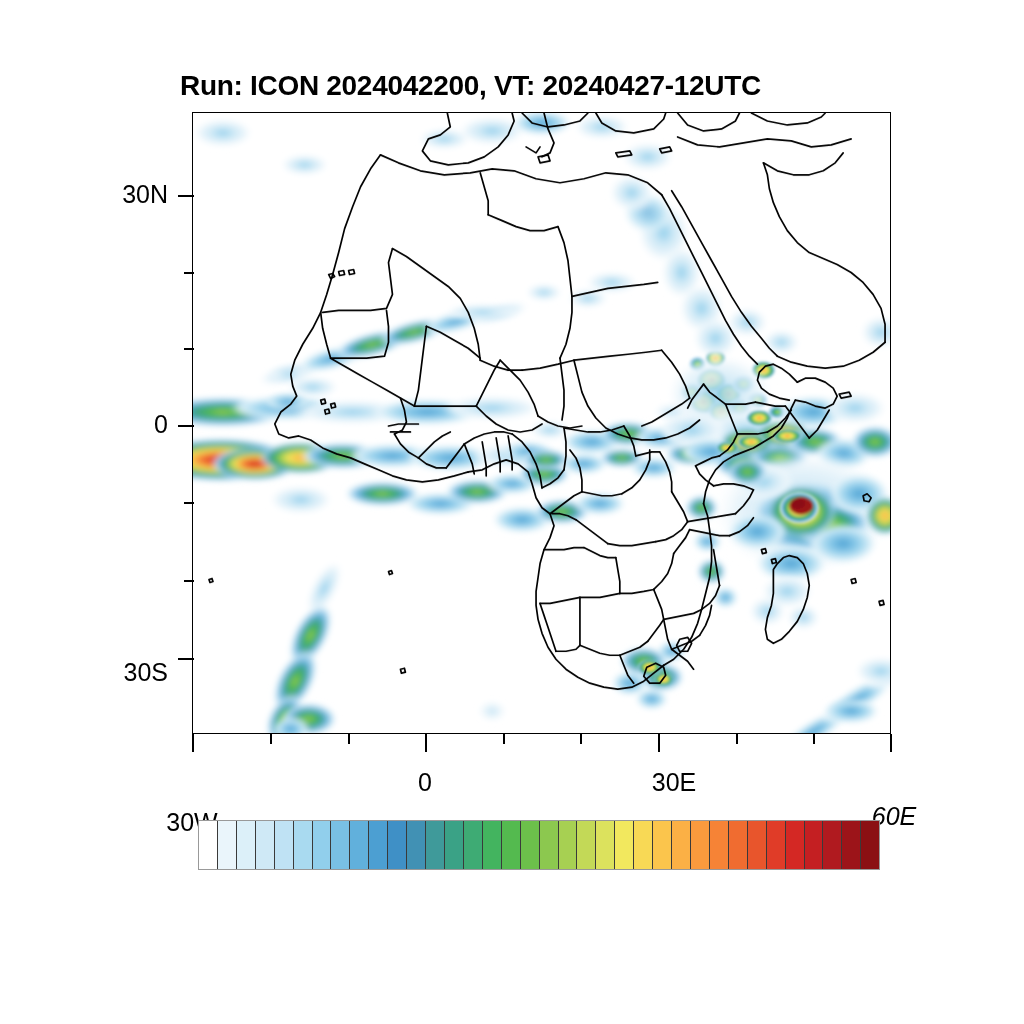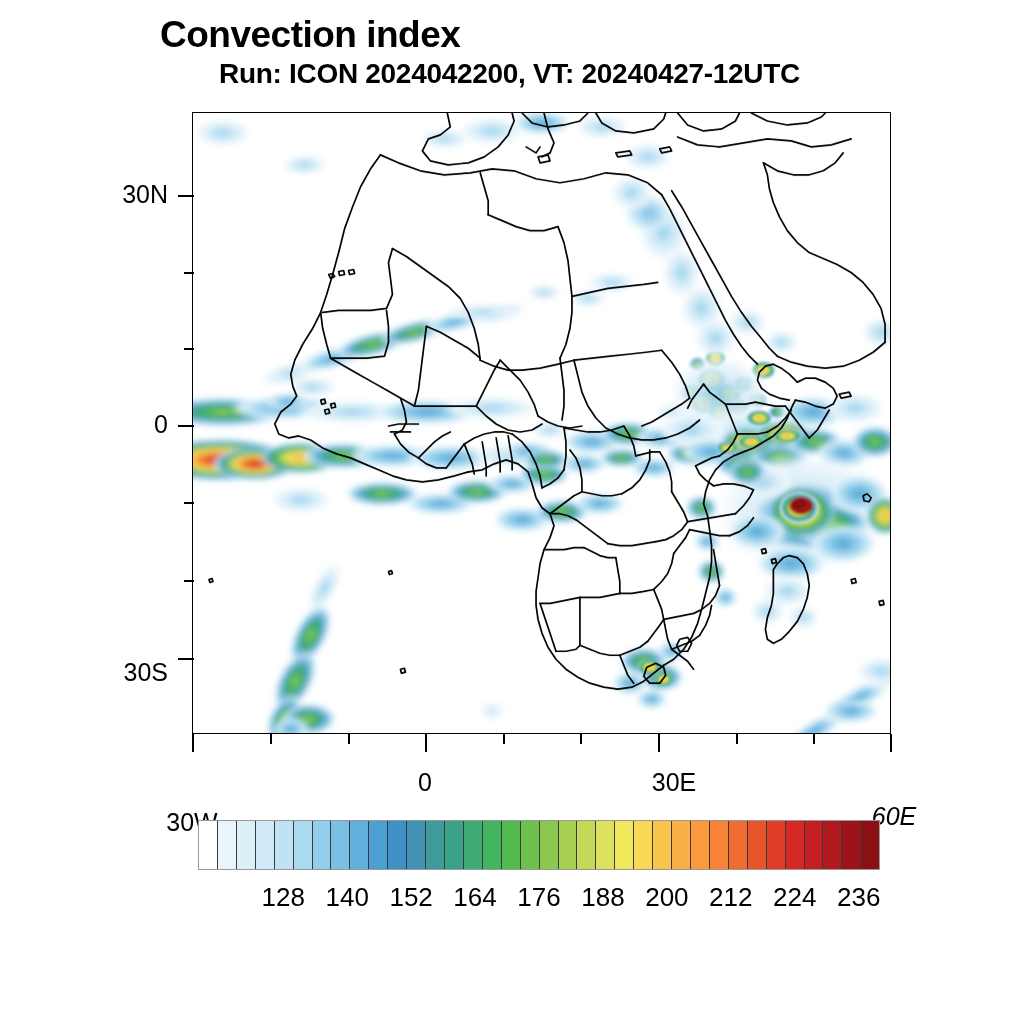"Convection index" div.title { html: <div>Convection index</div> -> none }
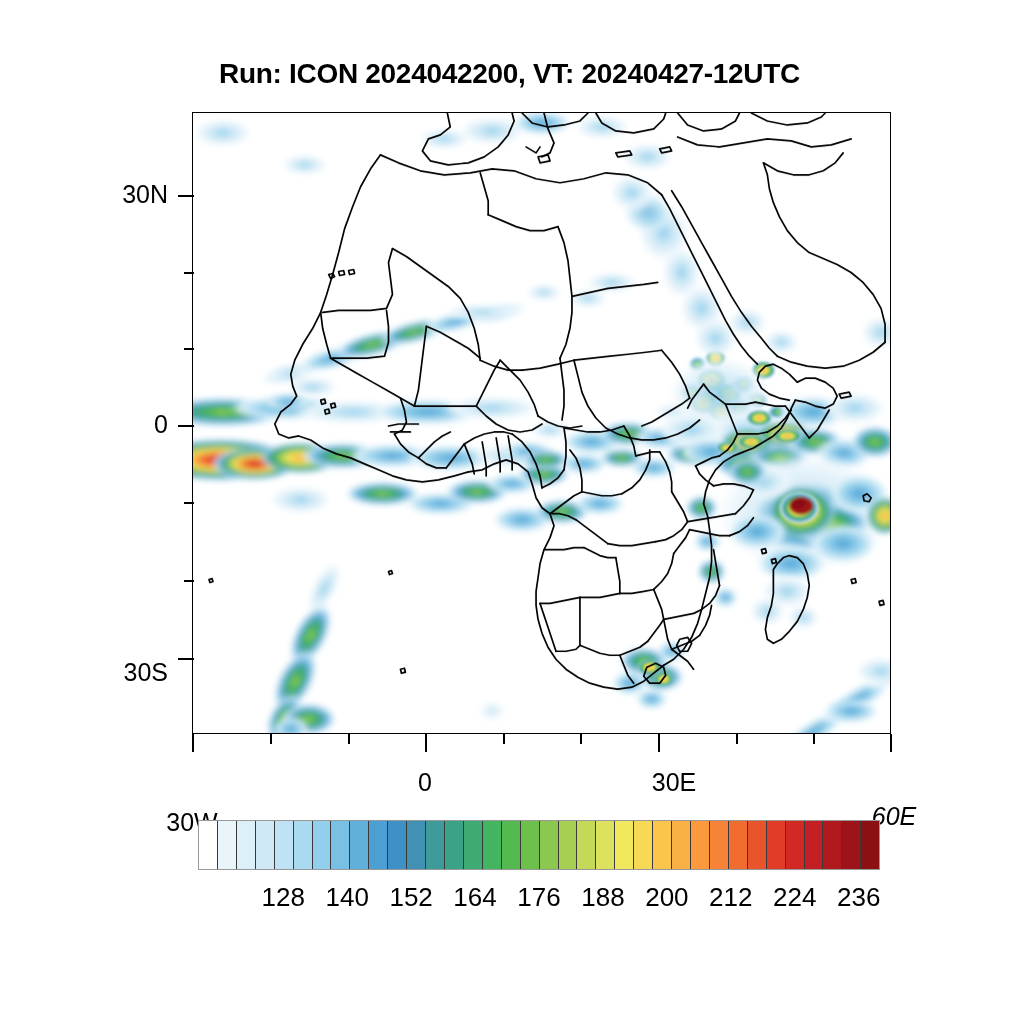"Run: ICON 2024042200, VT: 20240427-12UTC" .subtitle { margin-left: 39px -> none; top: 60px -> 72px }
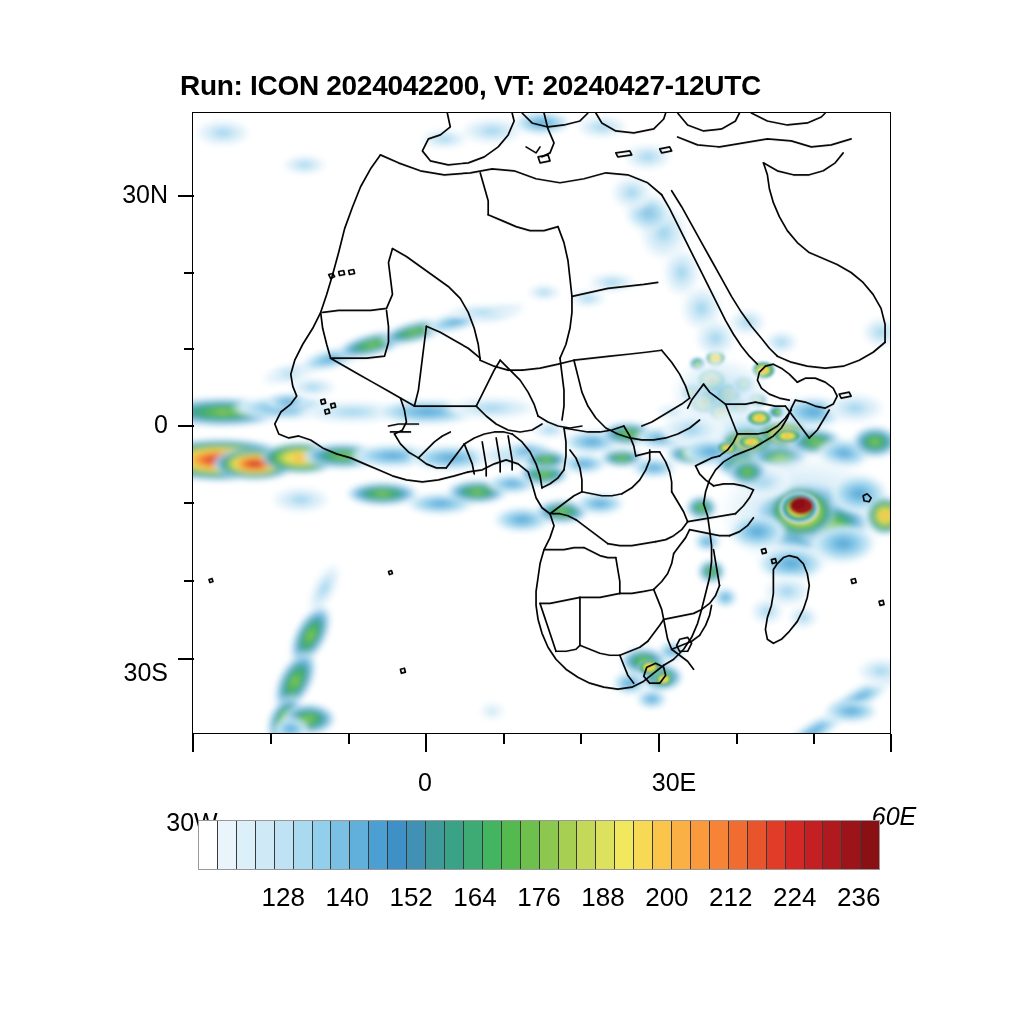"128" div { html: <div> <div>128</div> <div>140</div> <div>152</div> <div>164</div> <div>176</div> <div>188</div> <div>200</div> <div>212</div> <div>224</div> <div>236</div> </div> -> none }
